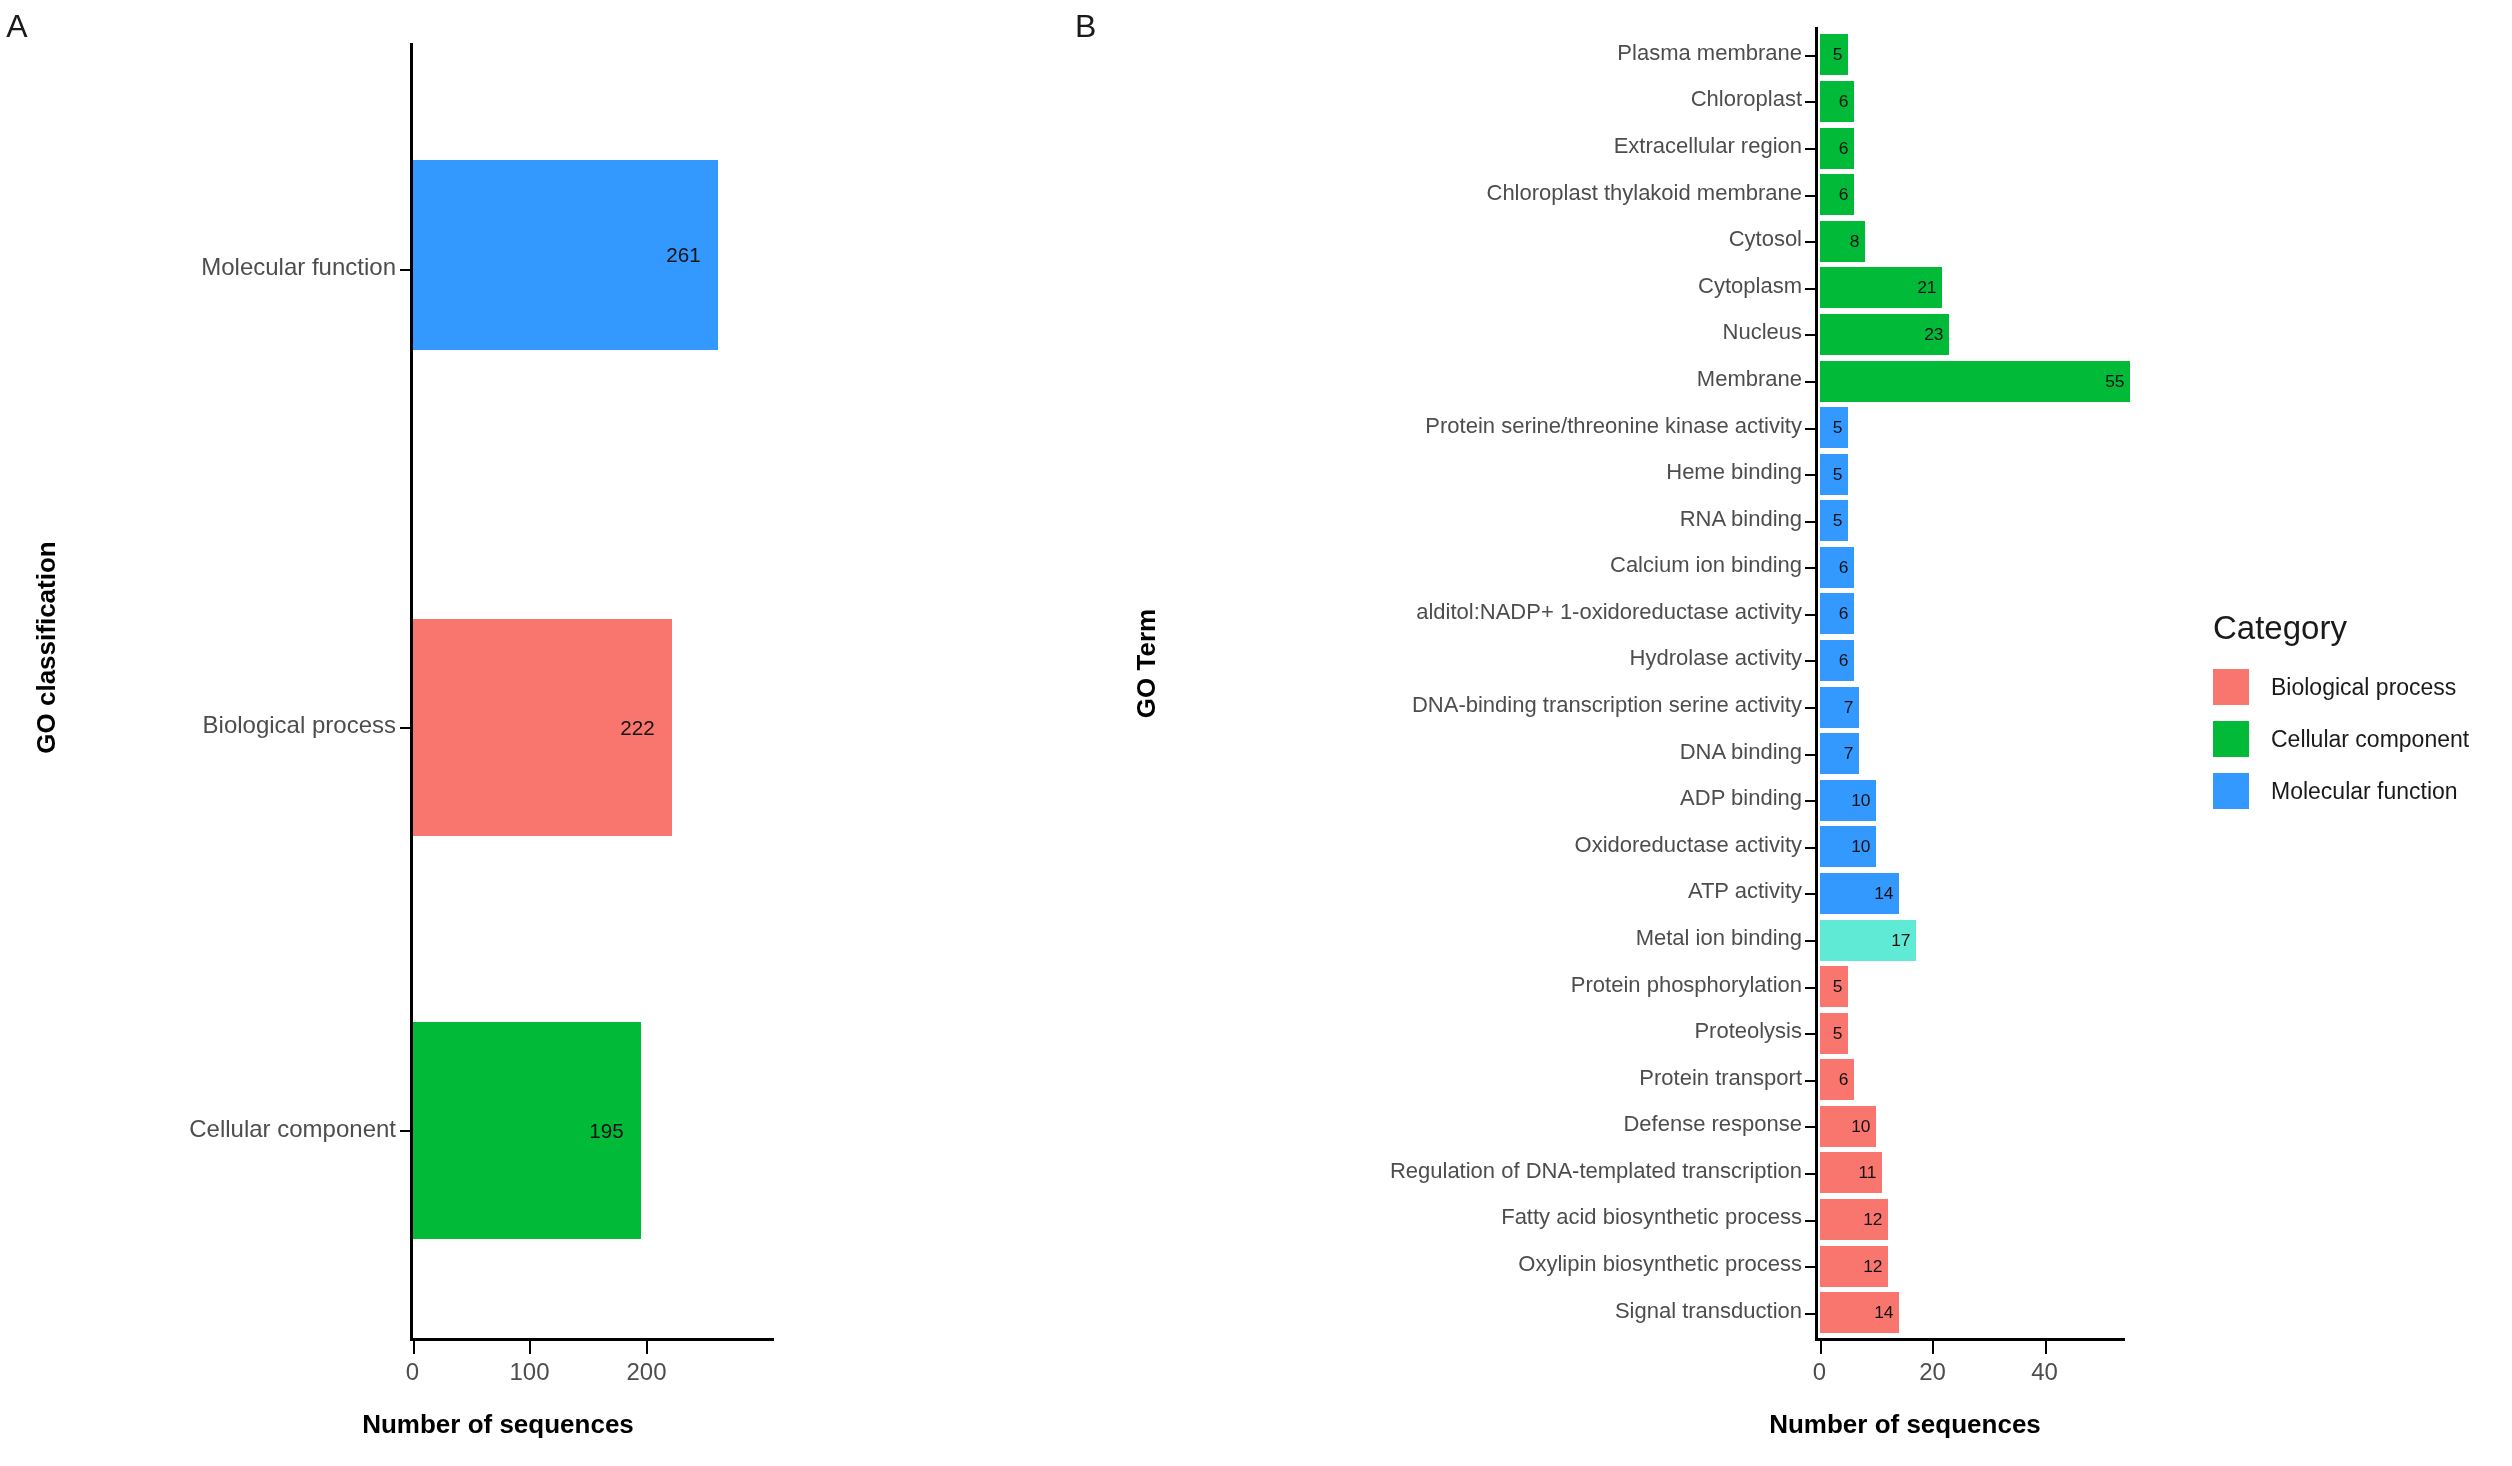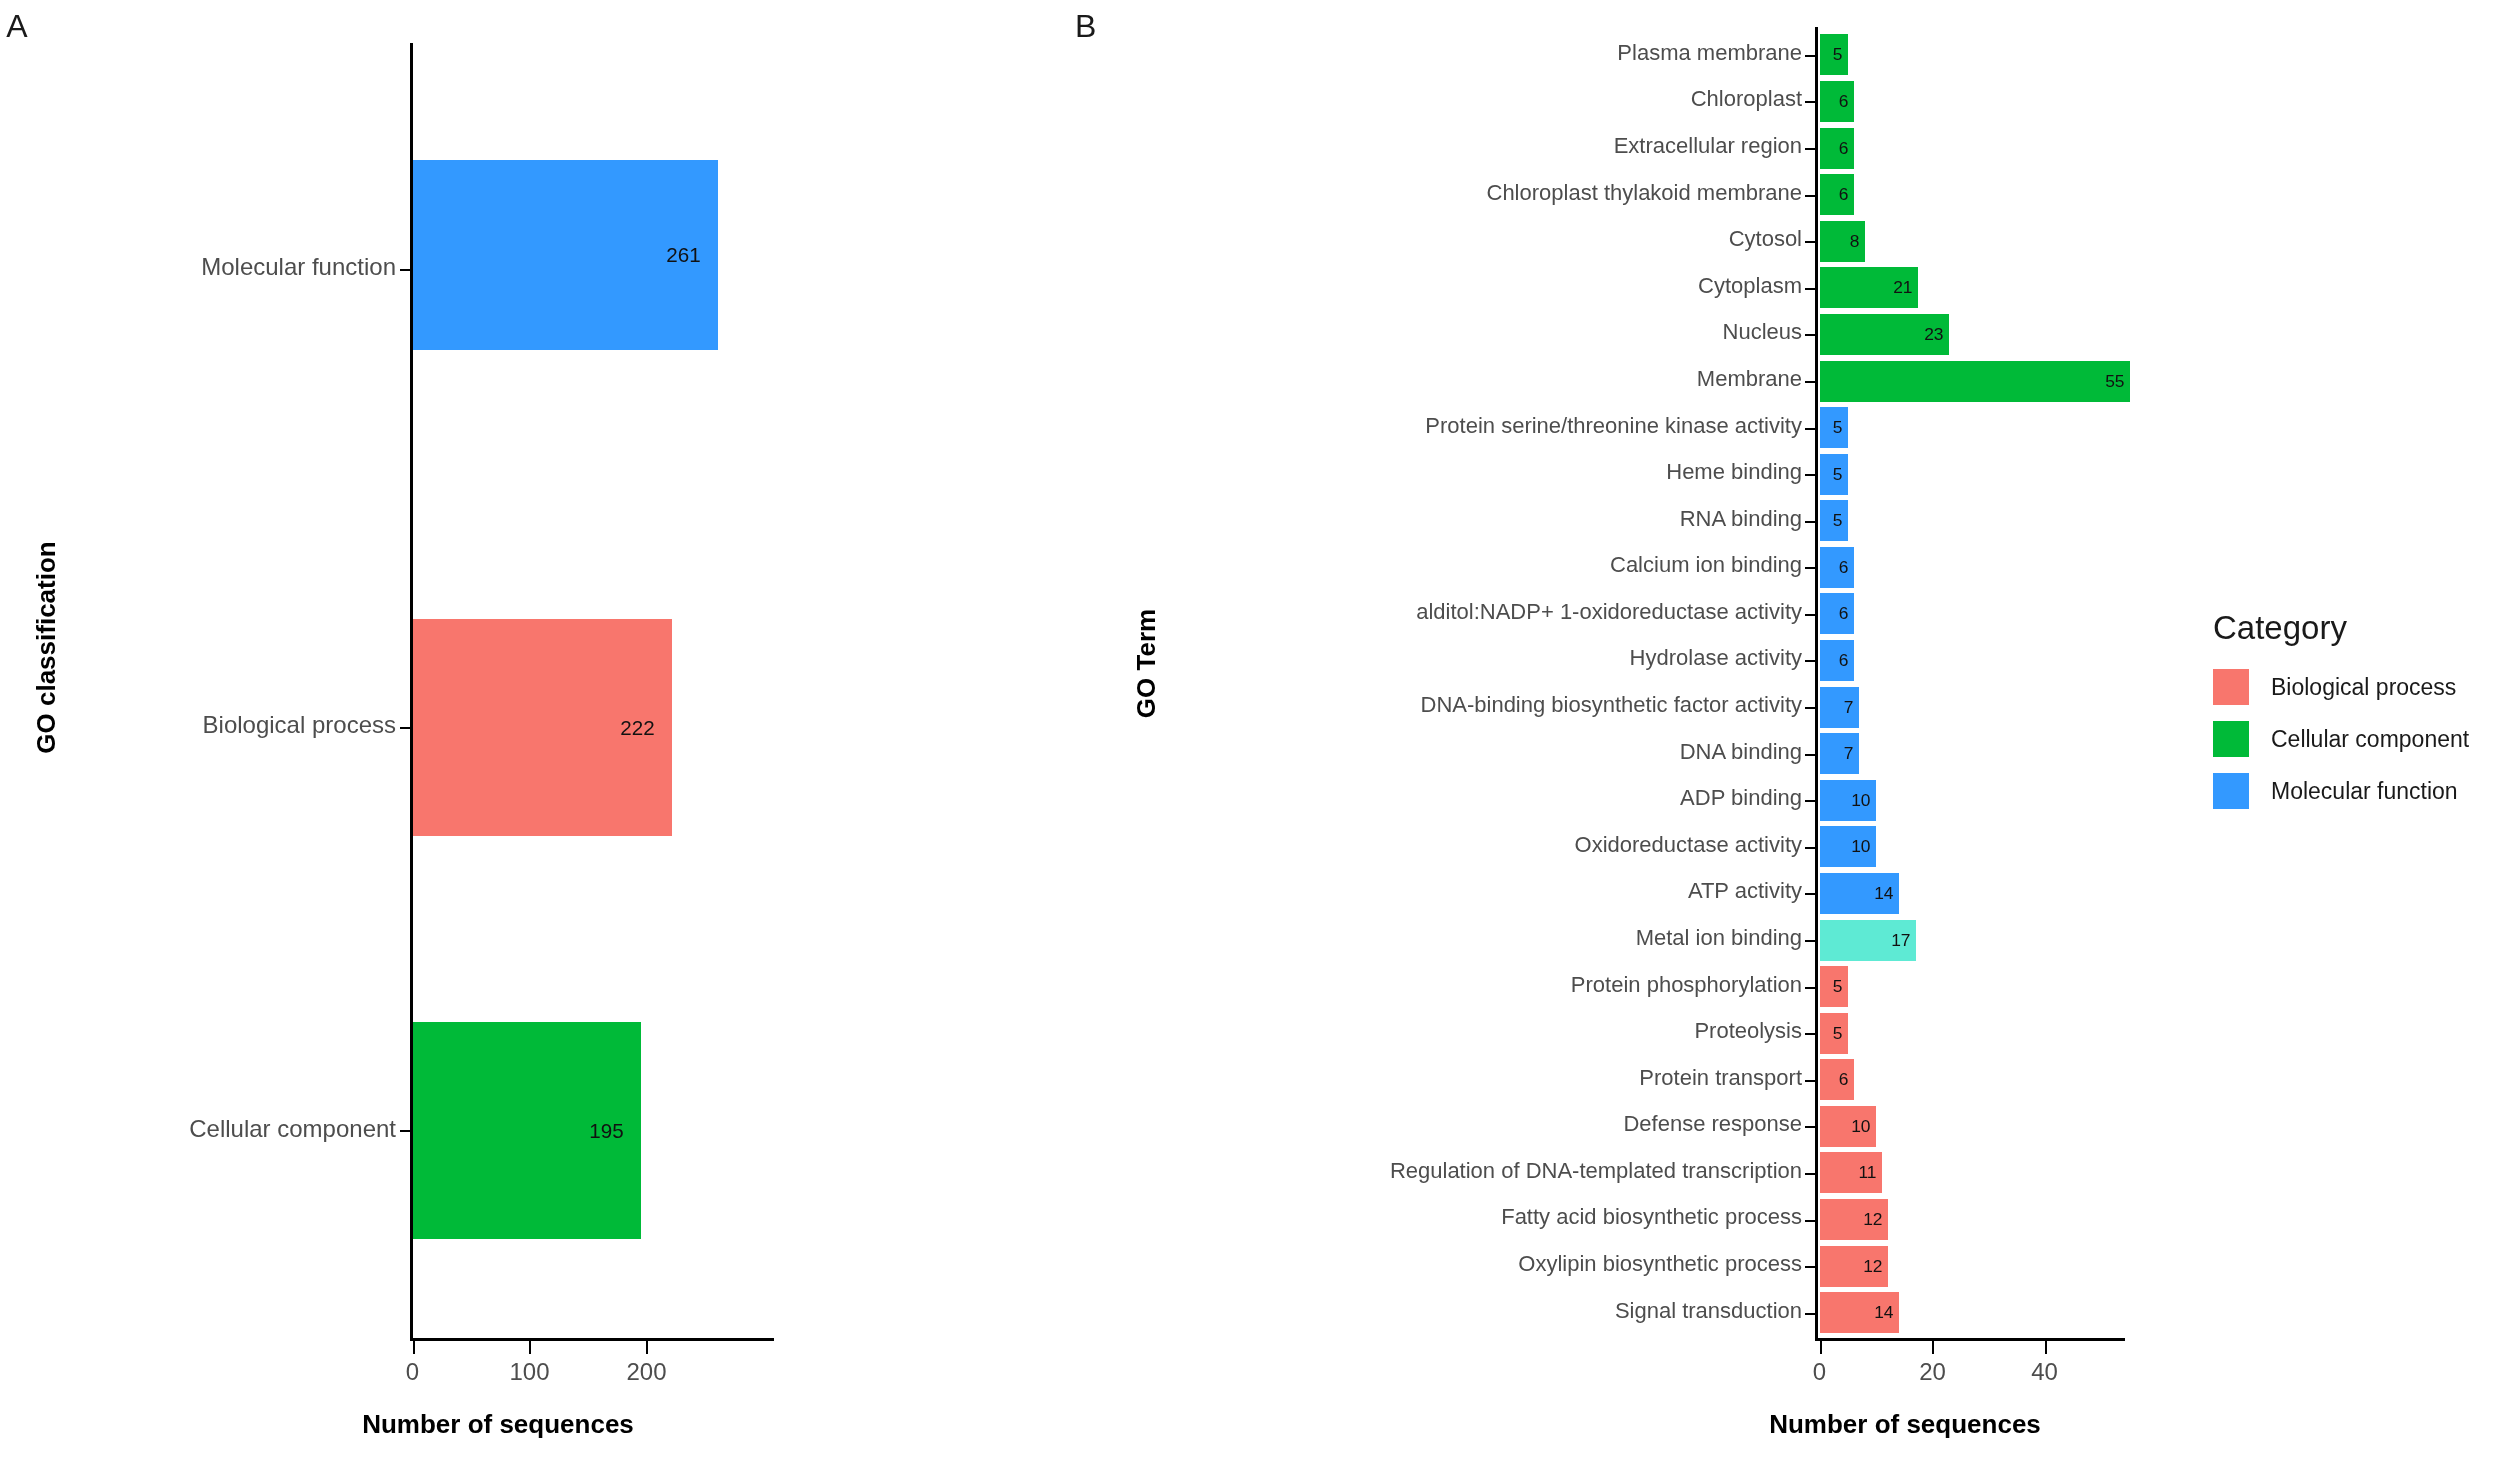"21" div.b-bar { width: 98px -> 122px }
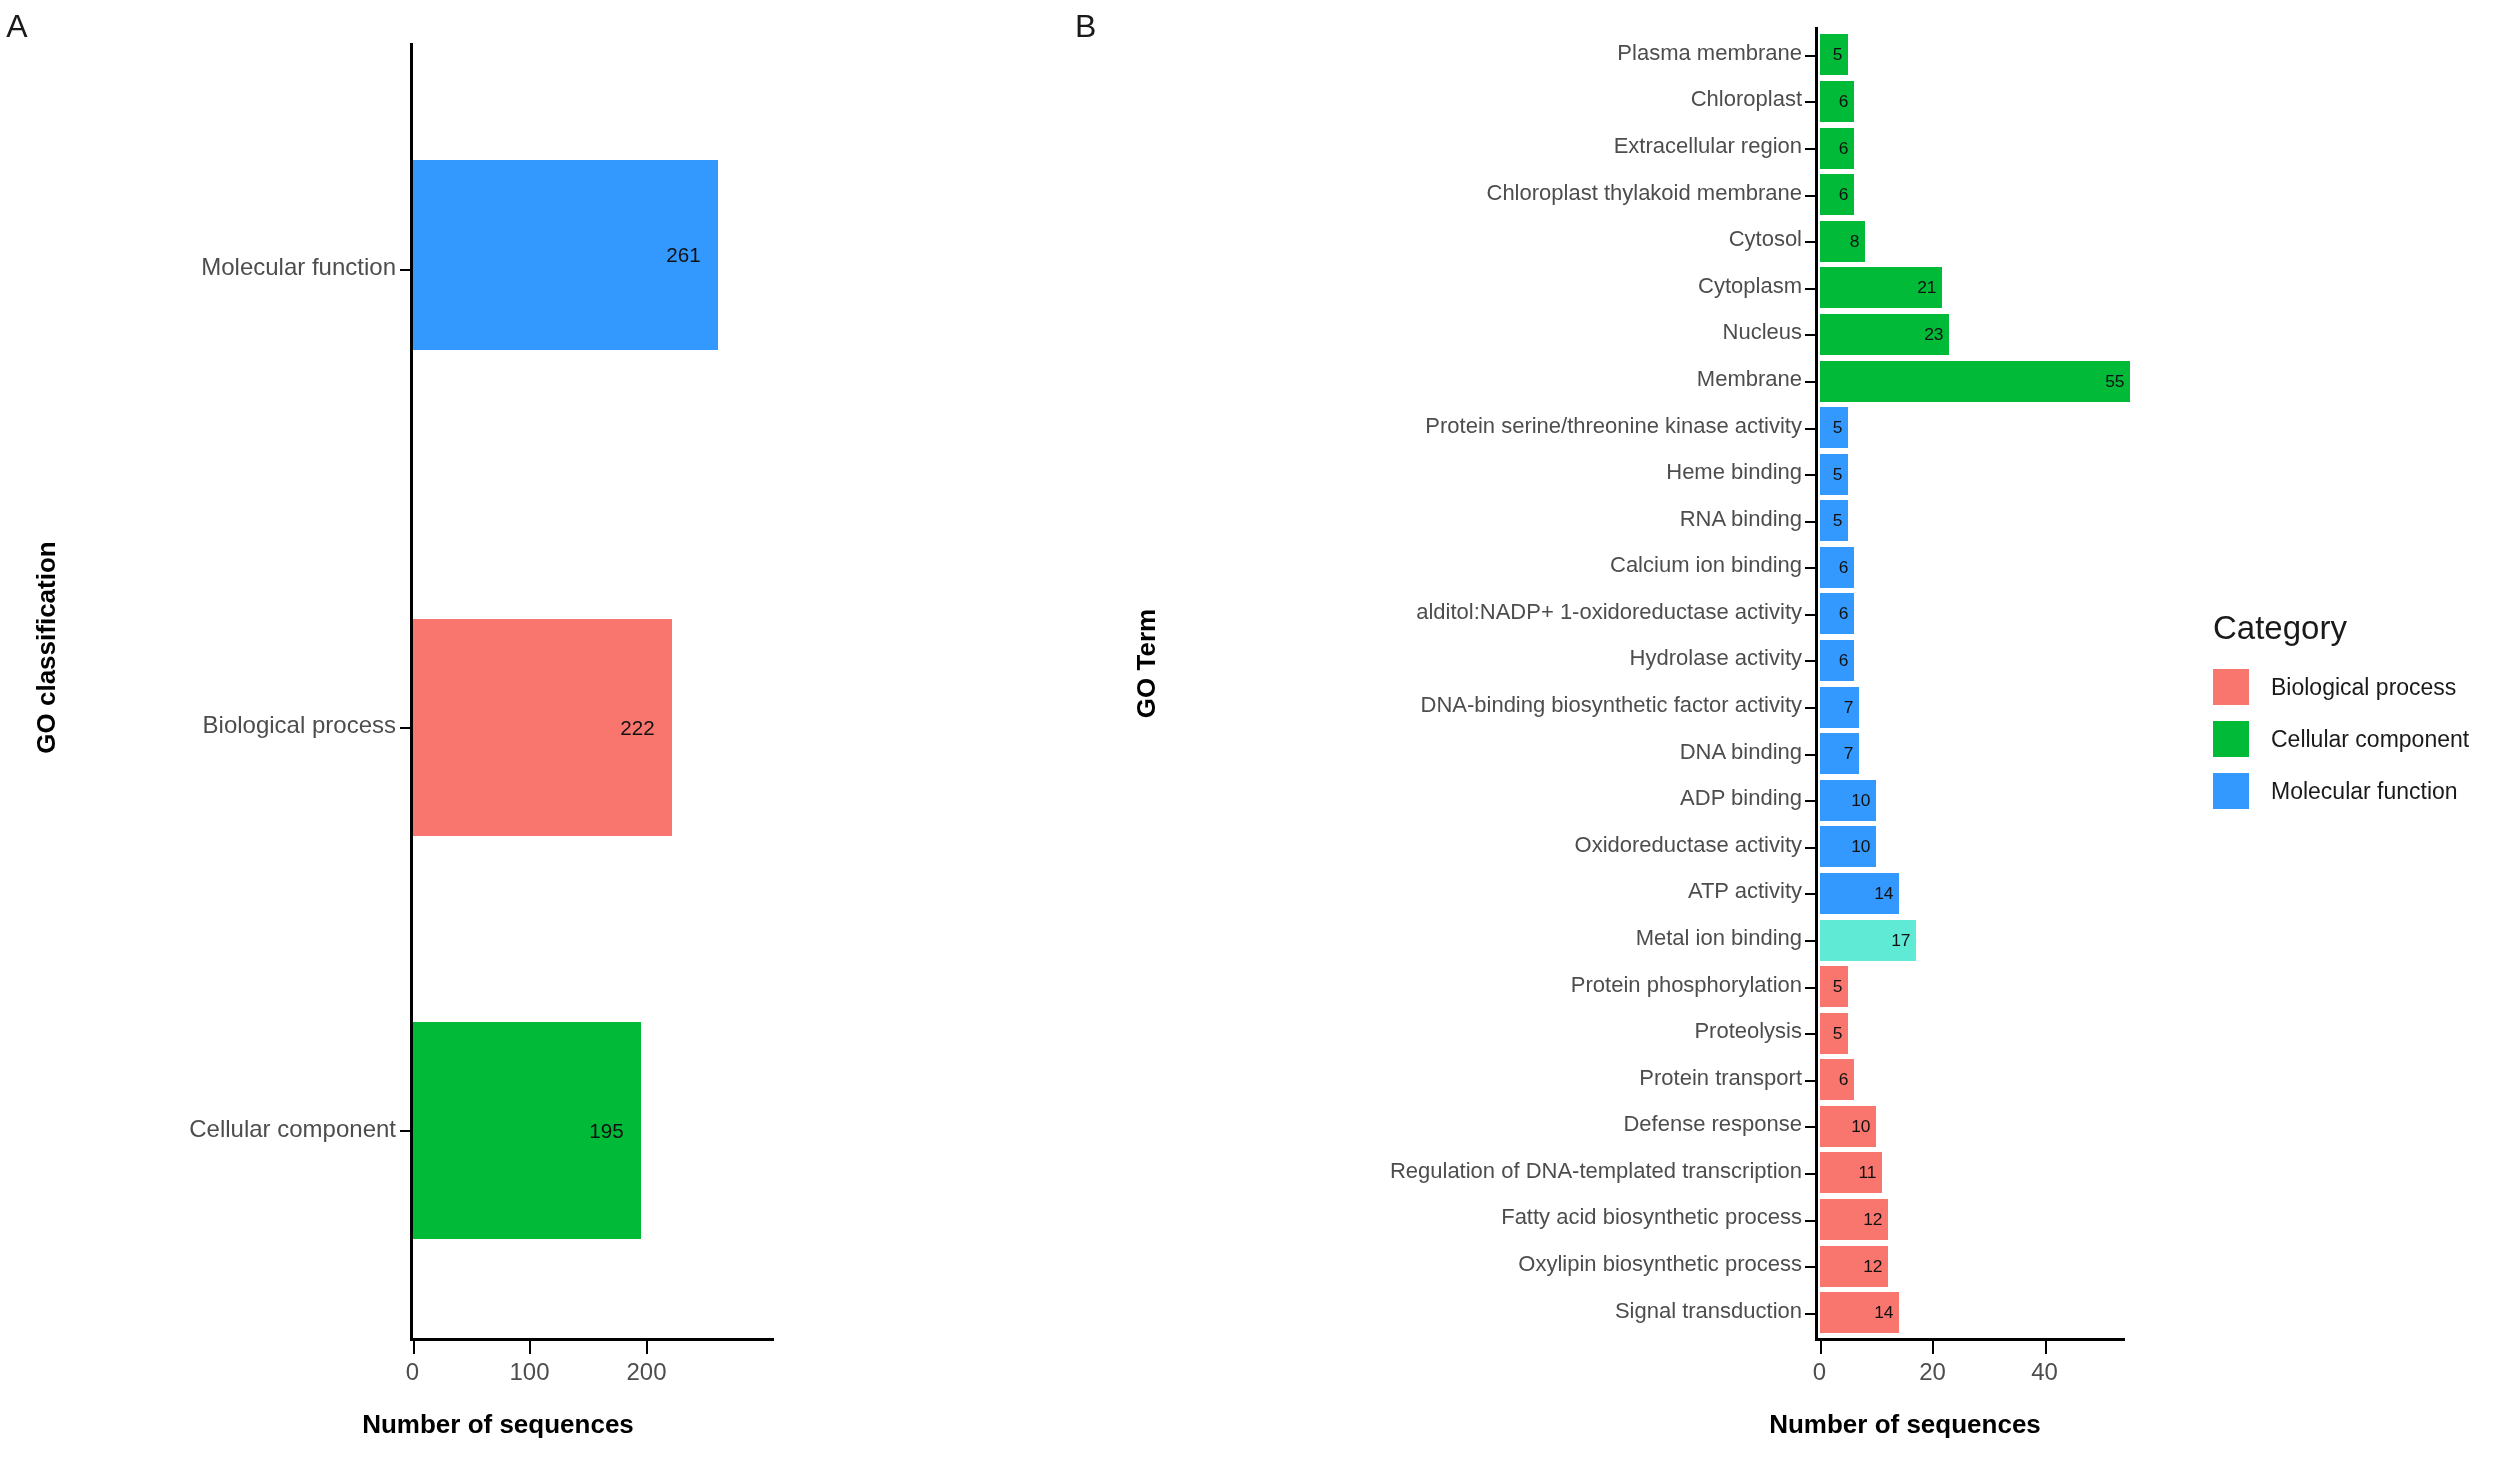"DNA-binding biosynthetic factor activity" div.b-ylabel { text: biosynthetic factor -> transcription serine }
